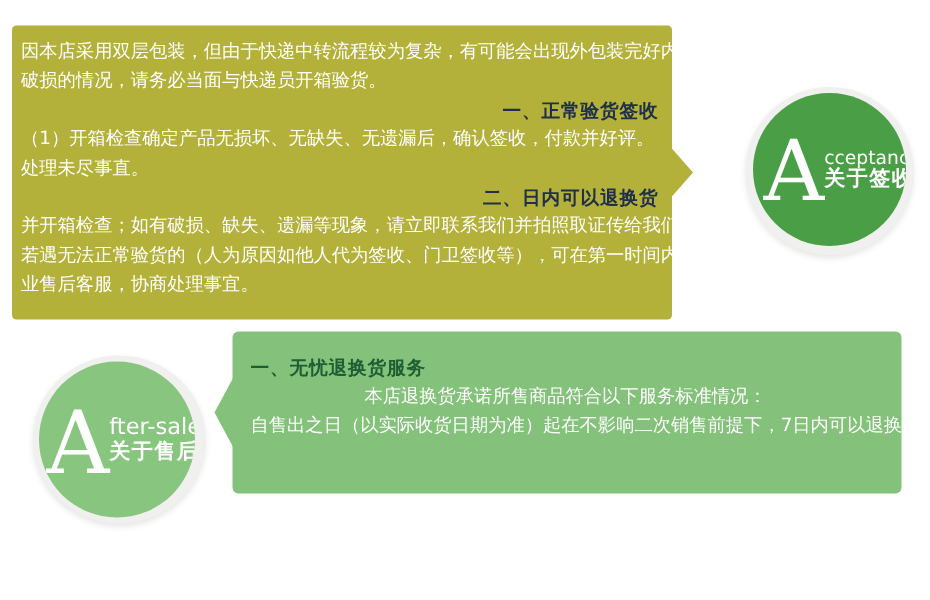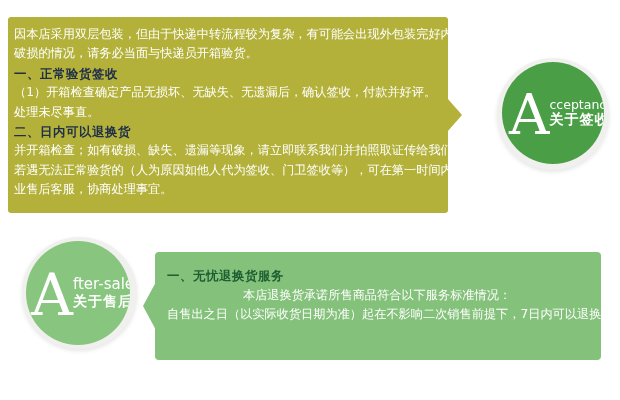"一、正常验货签收" .olive-text .heading { text-align: none -> right }
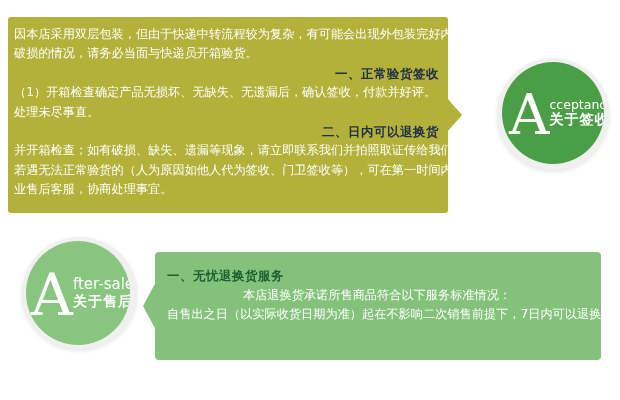"一、无忧退换货服务" .green-panel { top: 252px -> 221px }
